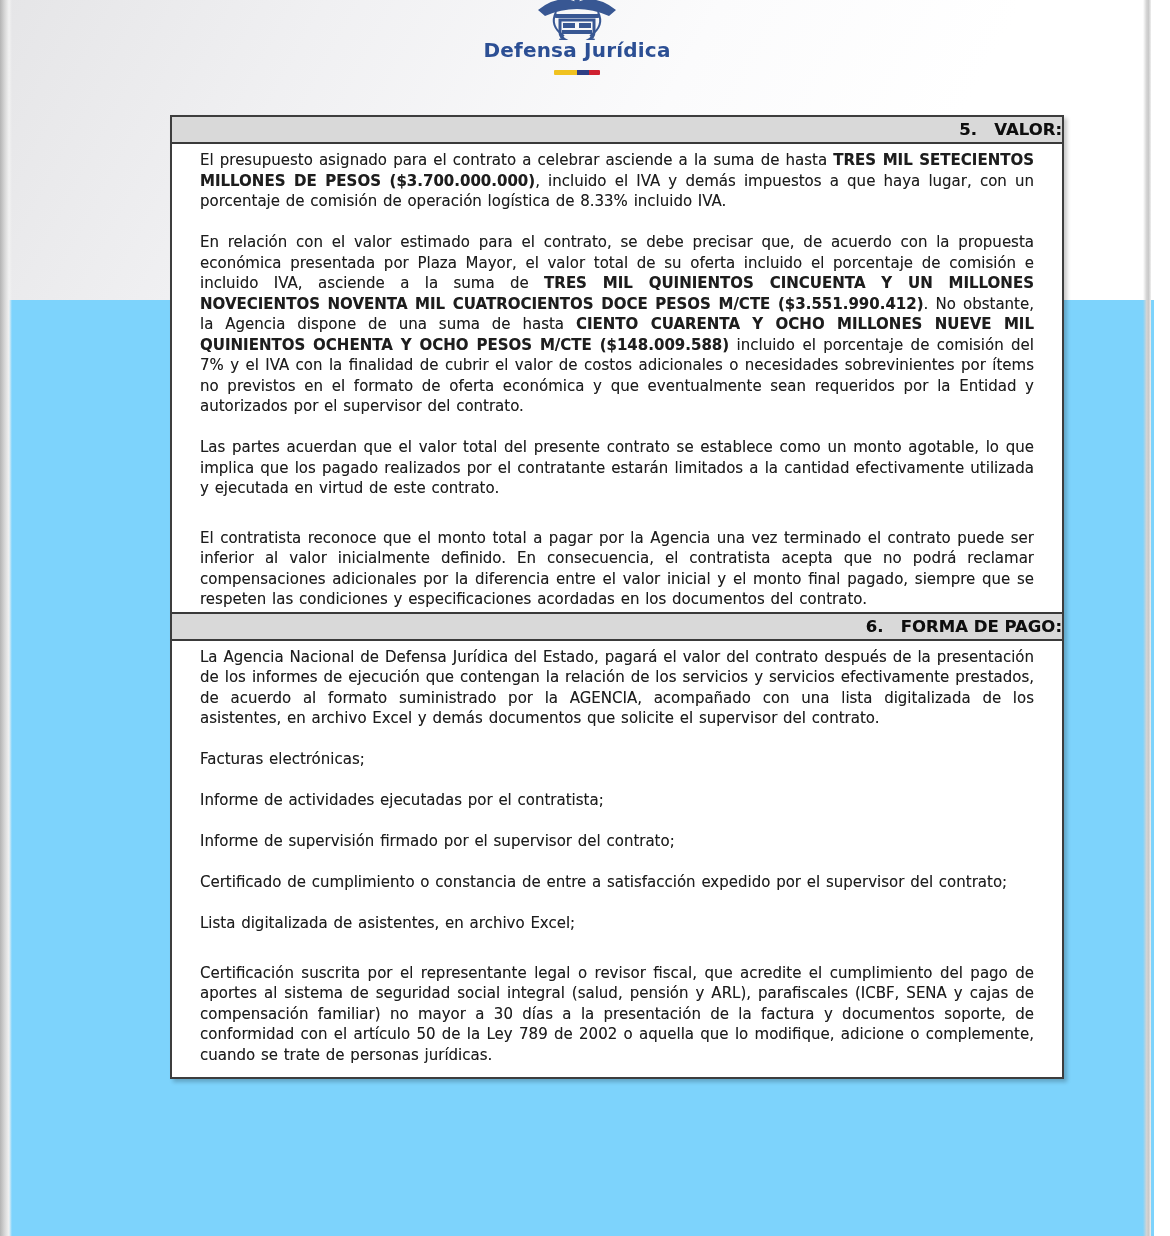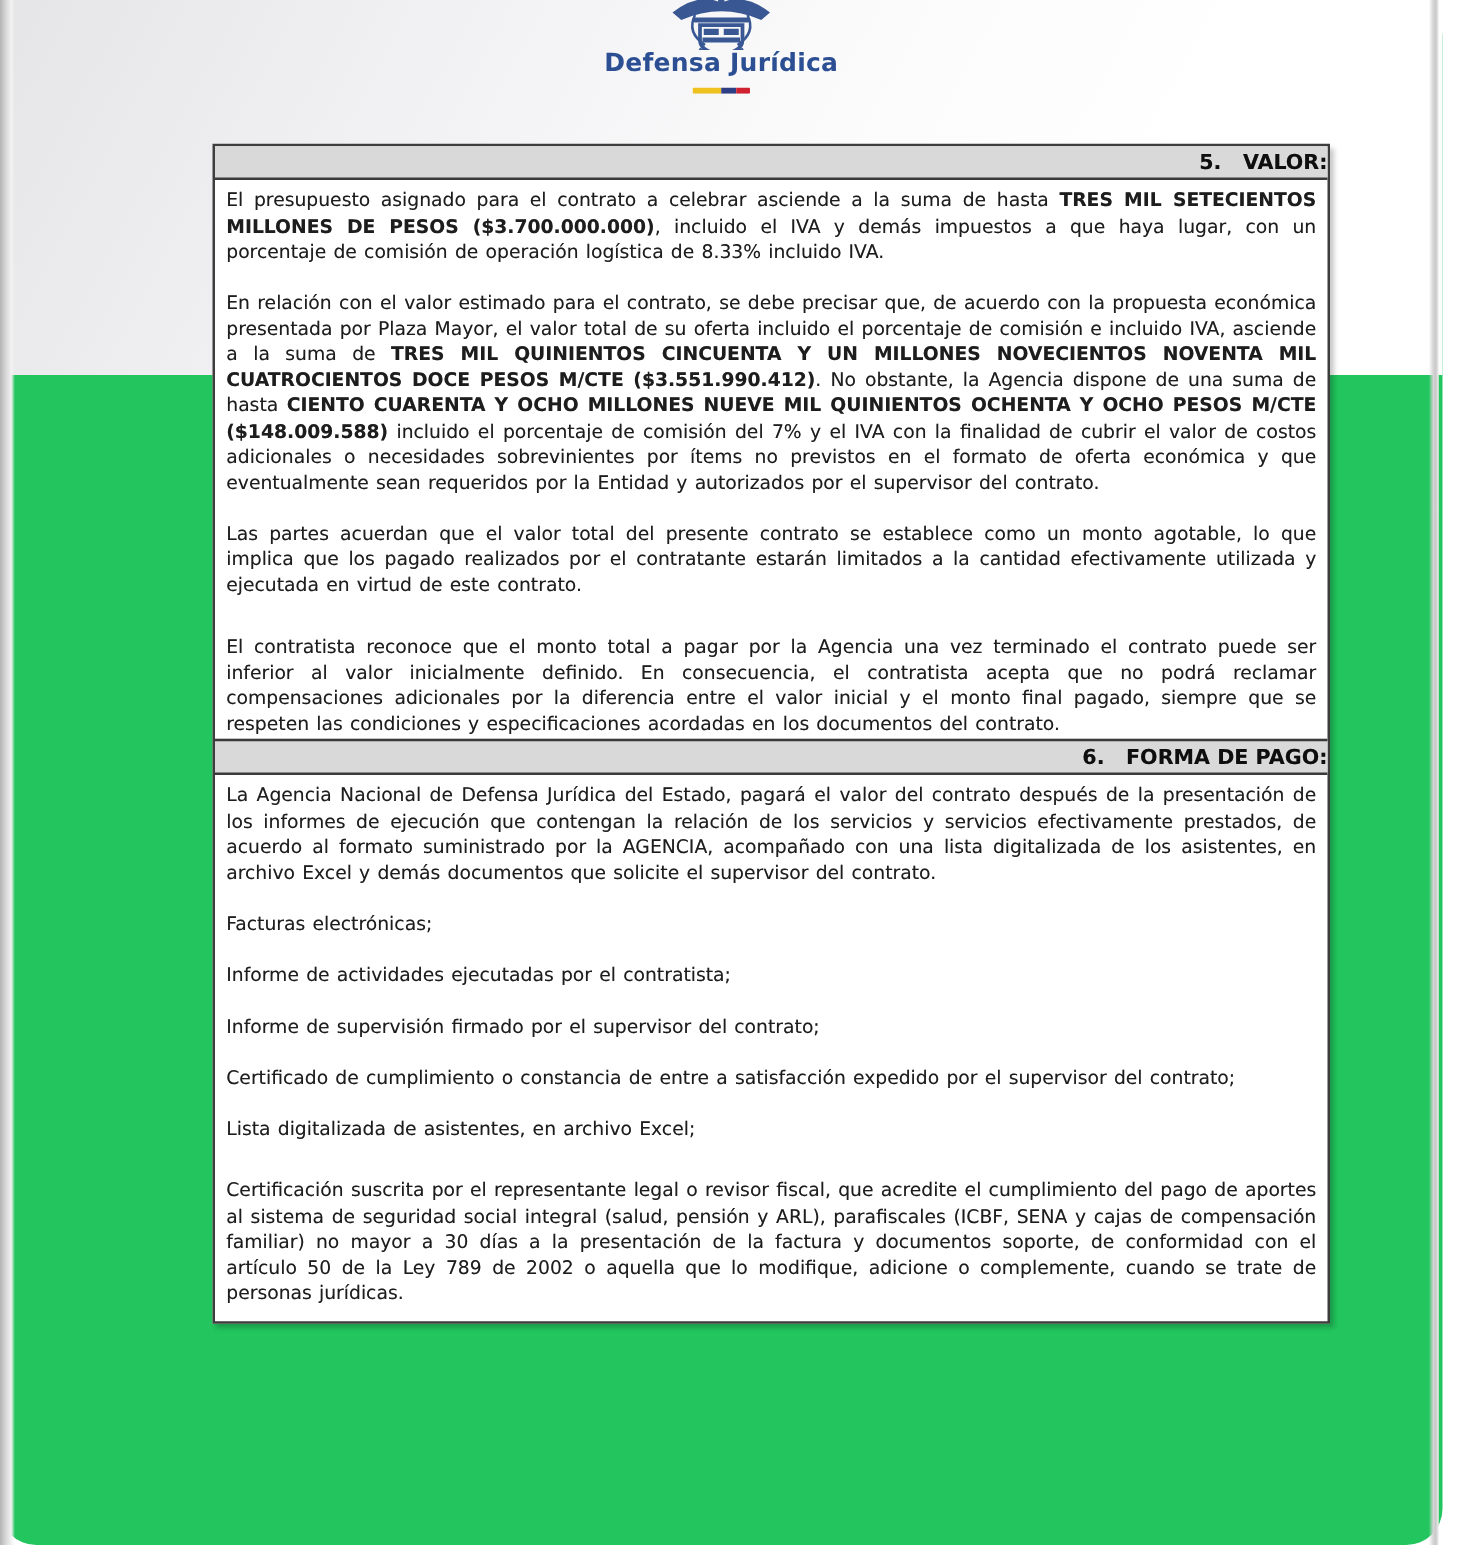"Defensa Jurídica" .stage { background: #22c55e -> #7dd3fc; border-radius: 29px -> none }
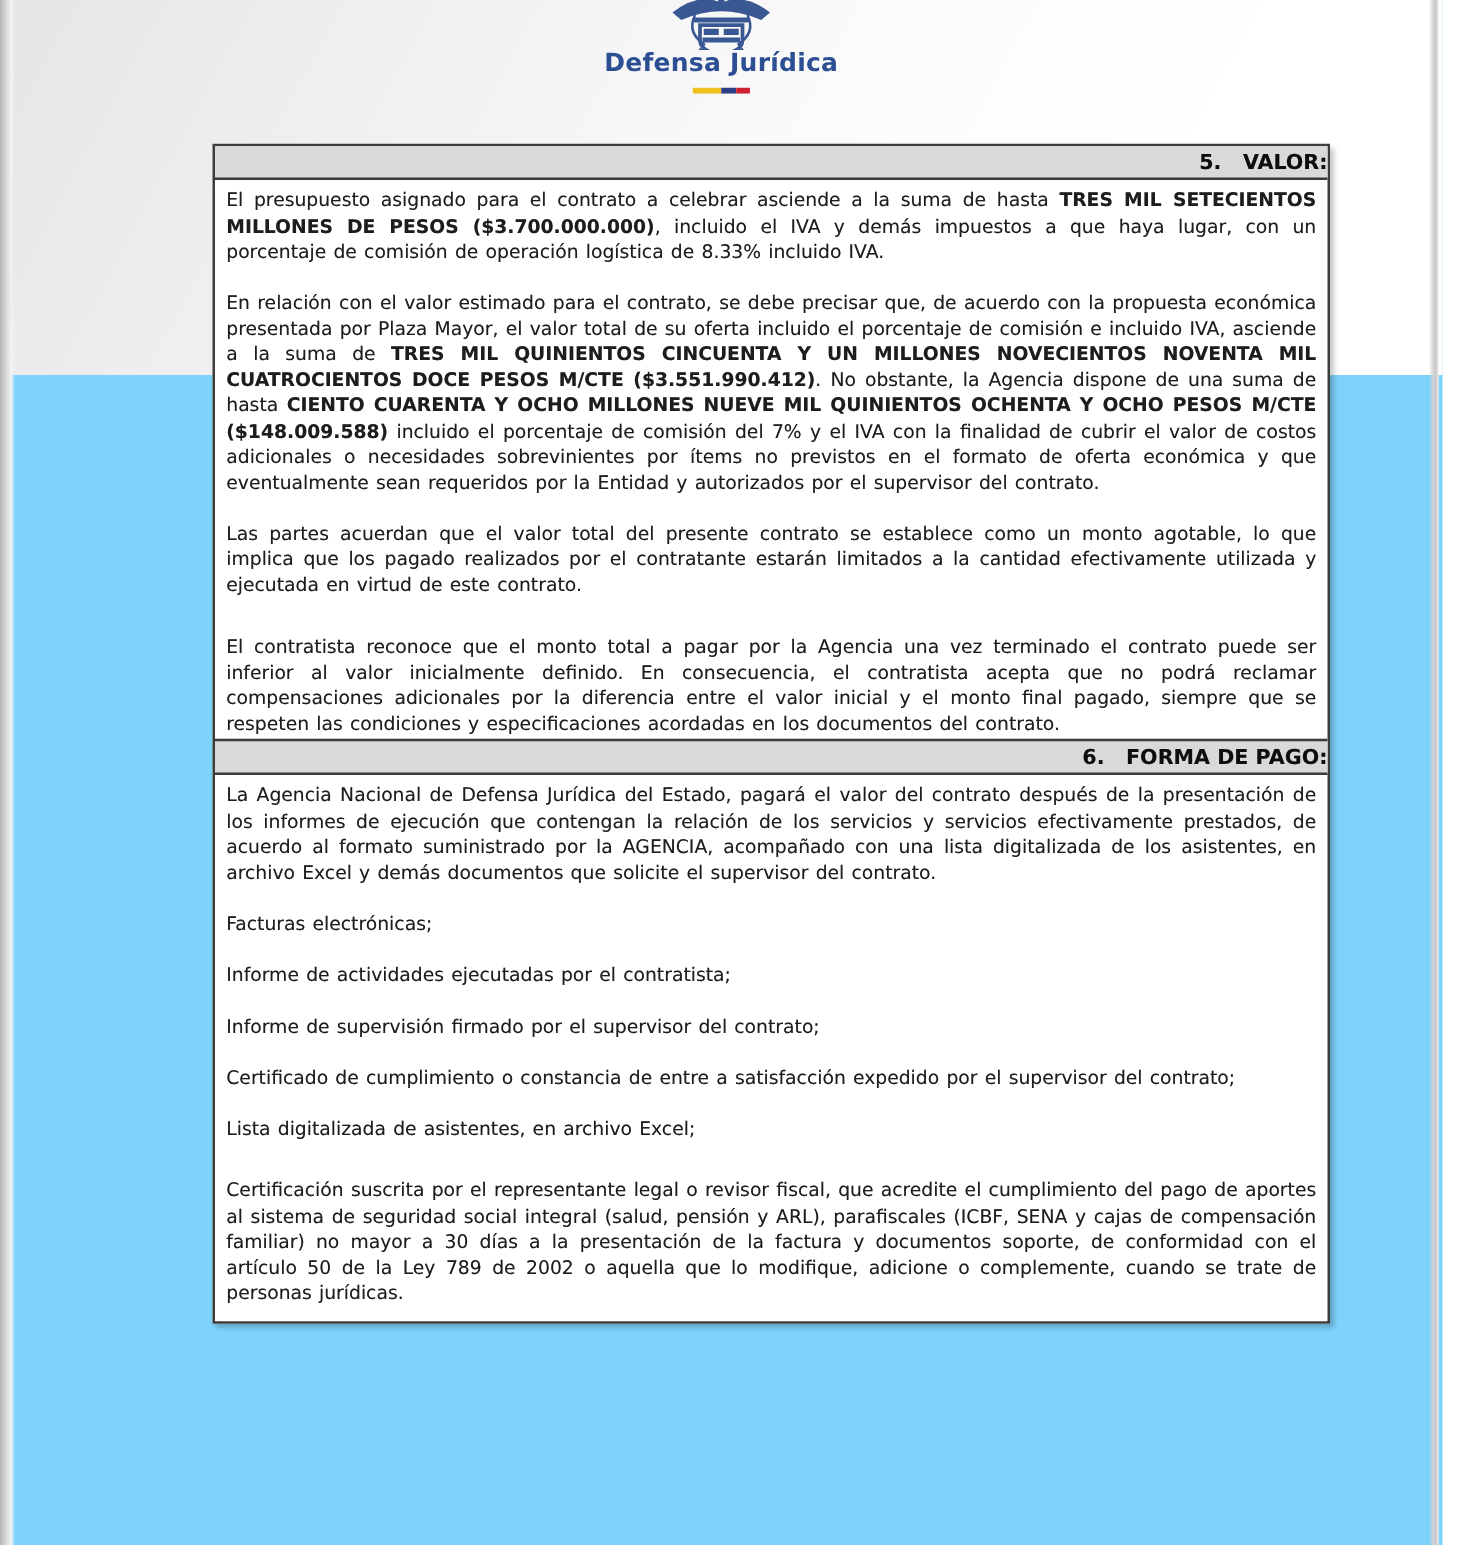"El presupuesto asignado para el" .sec-body { padding: 6px 9px 2px -> 6px 28px 2px }
